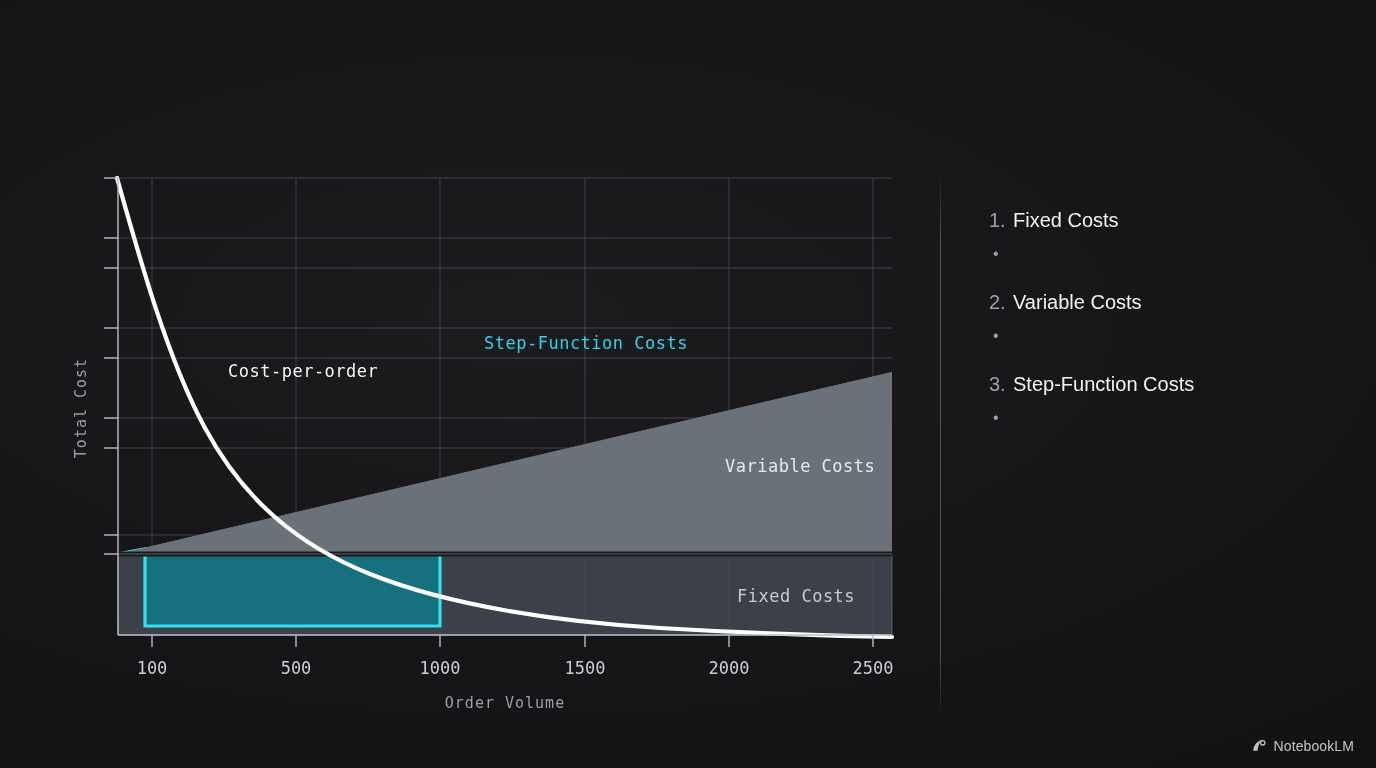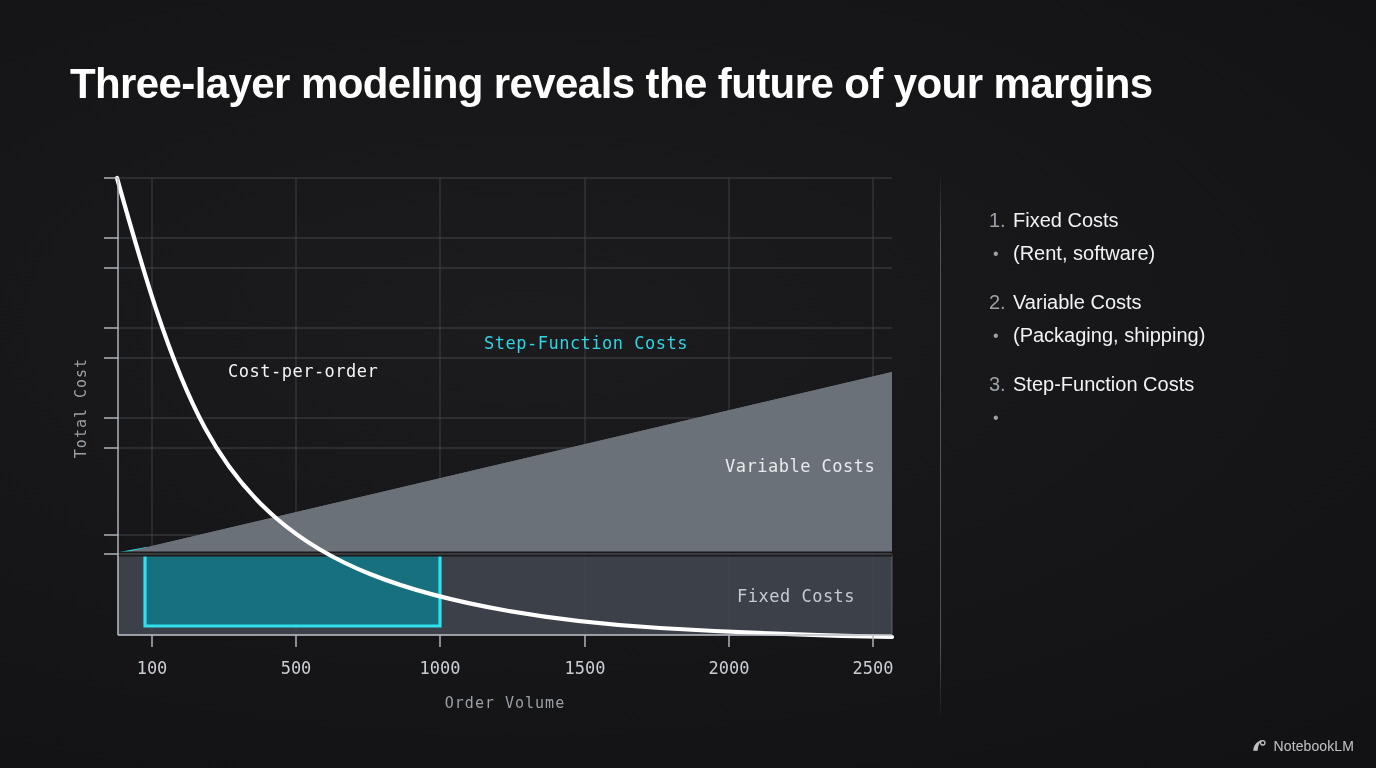"Three-layer modeling reveals the future" div { html: <div>Three-layer modeling reveals the future of your margins</div> -> none }
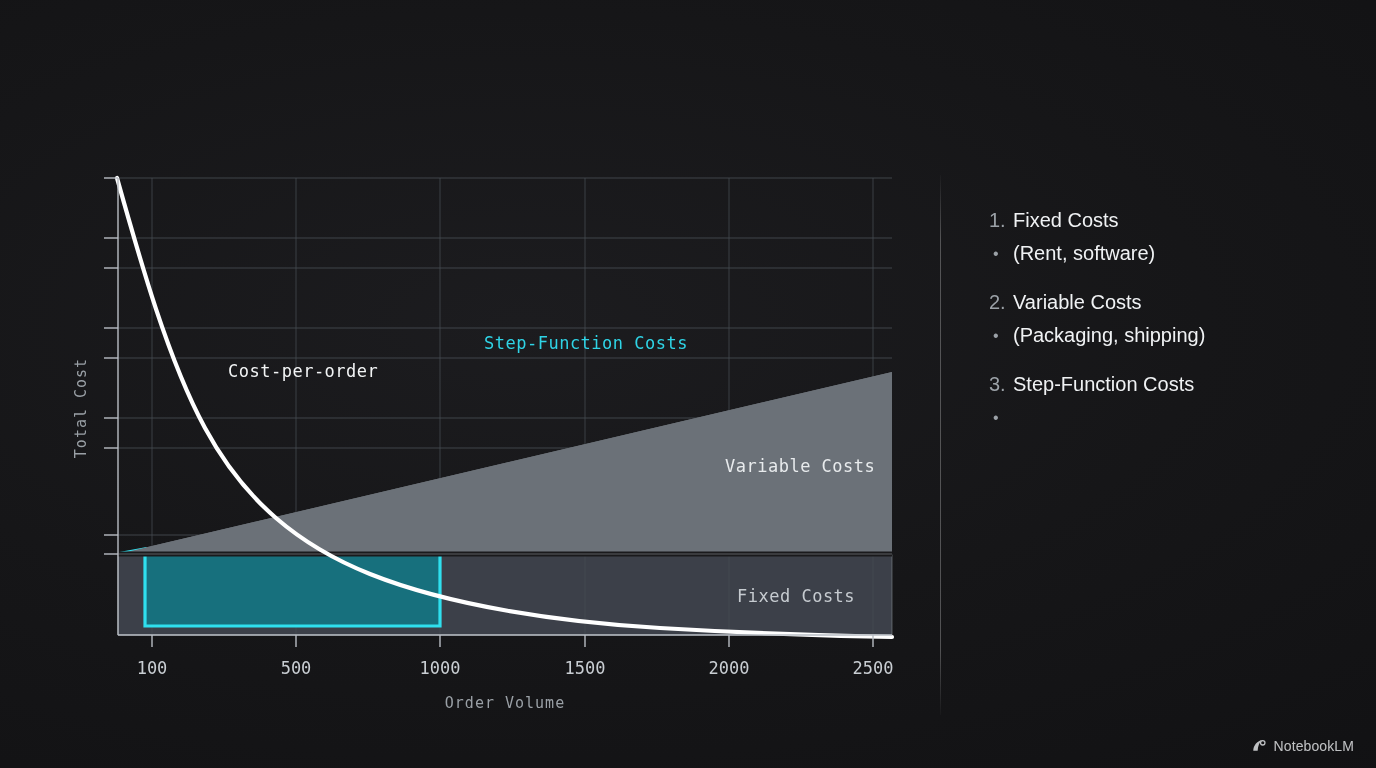"(Rent, software)" span.row-text { html: <span>(Rent, software)</span> -> none }
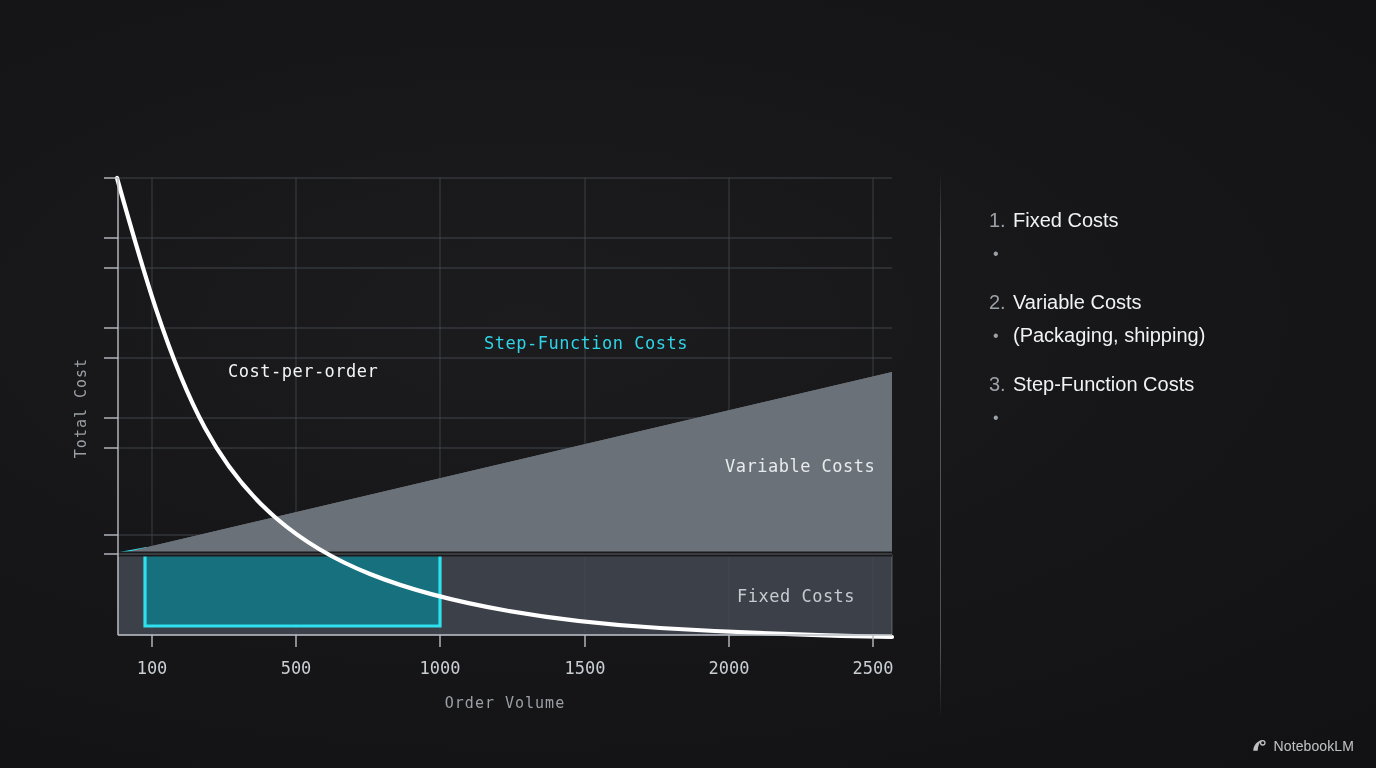"(Packaging, shipping)" span.row-text { html: <span>(Packaging, shipping)</span> -> none }
